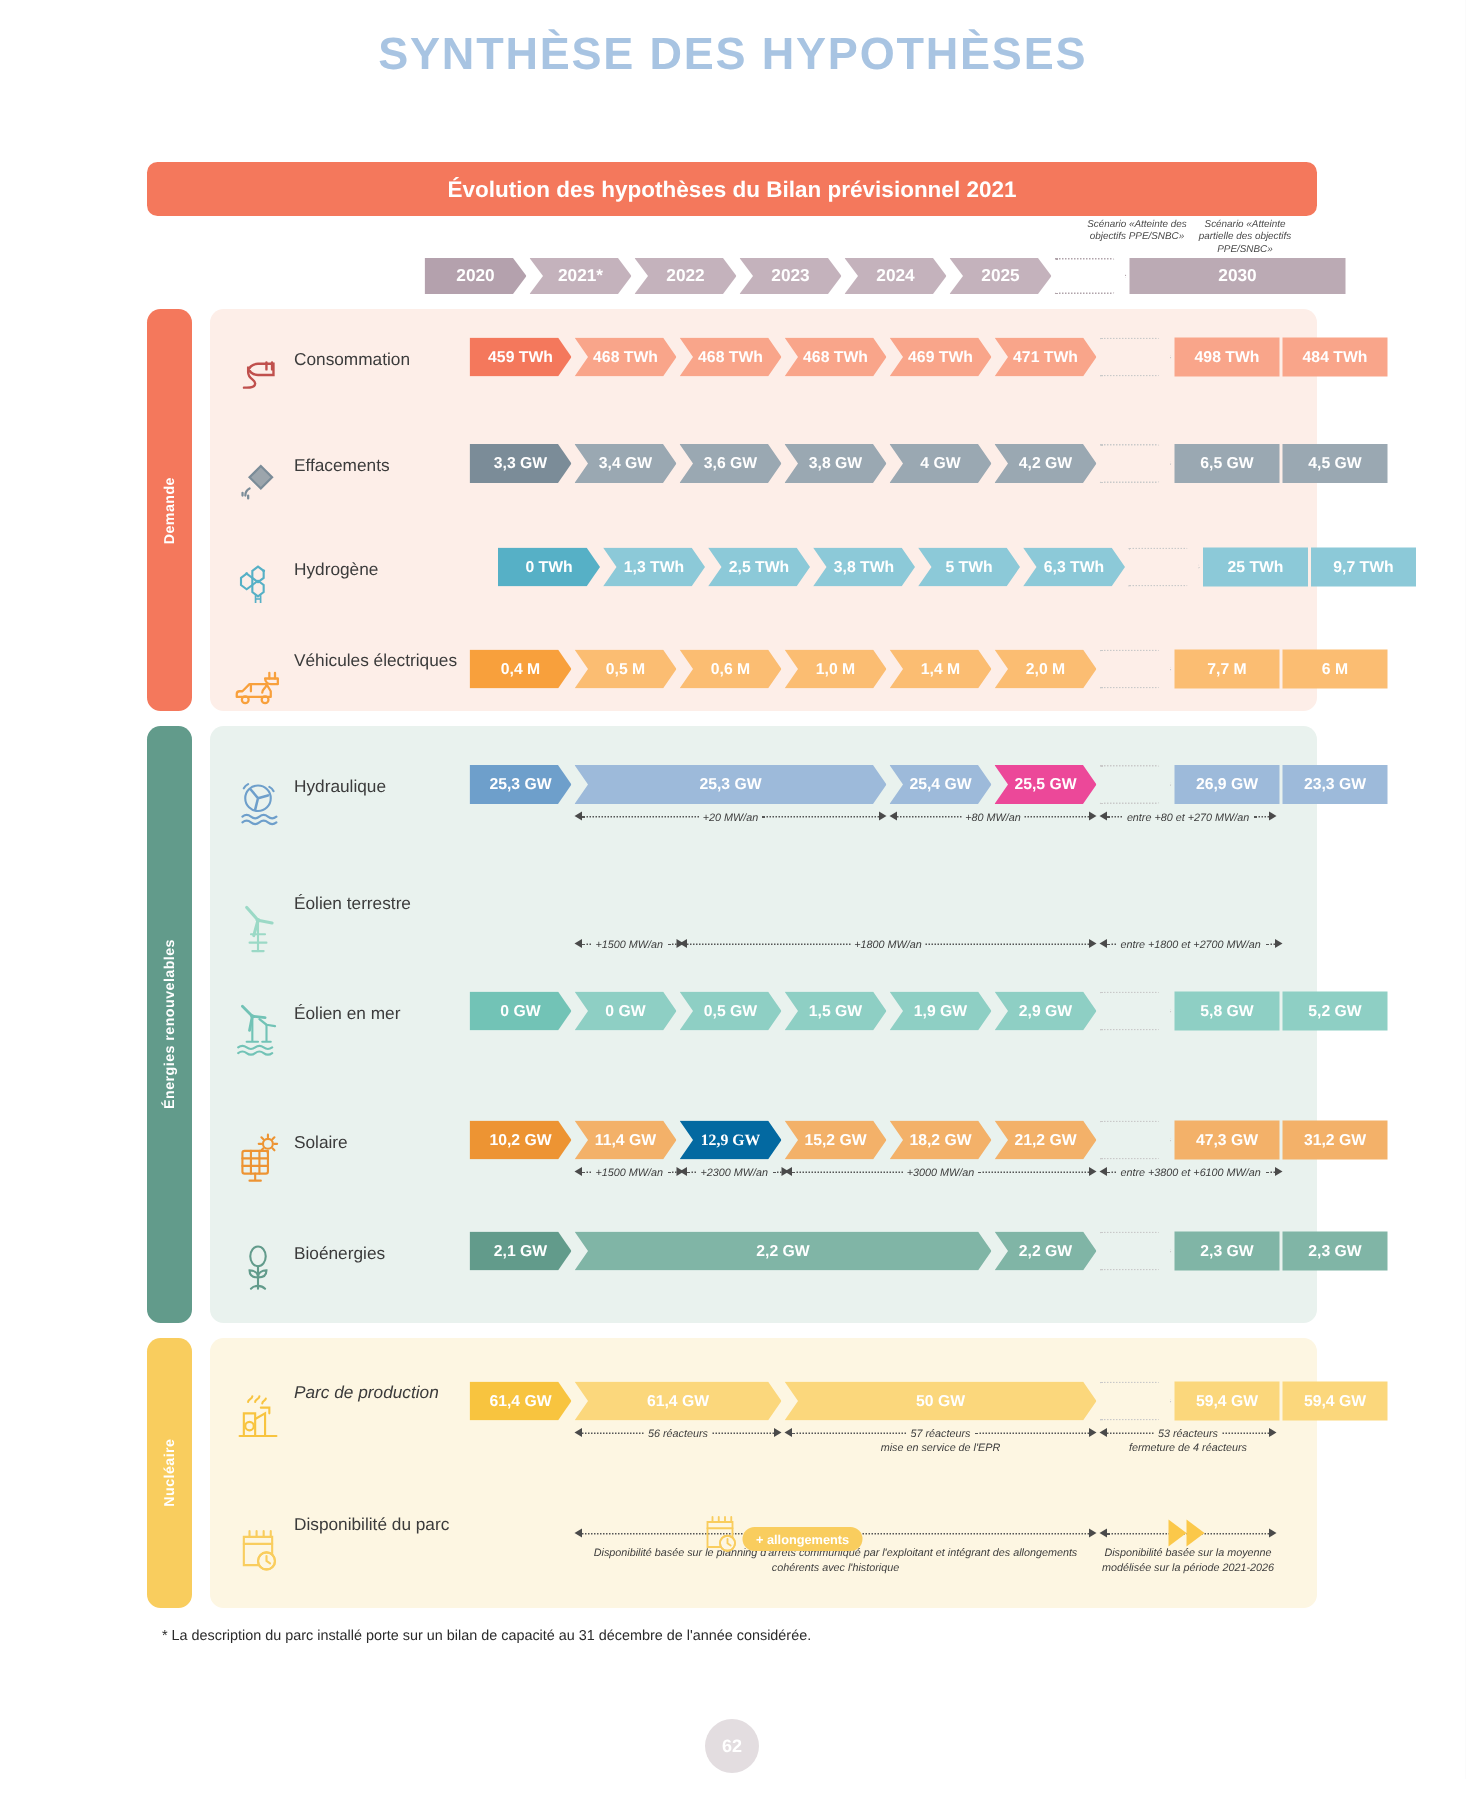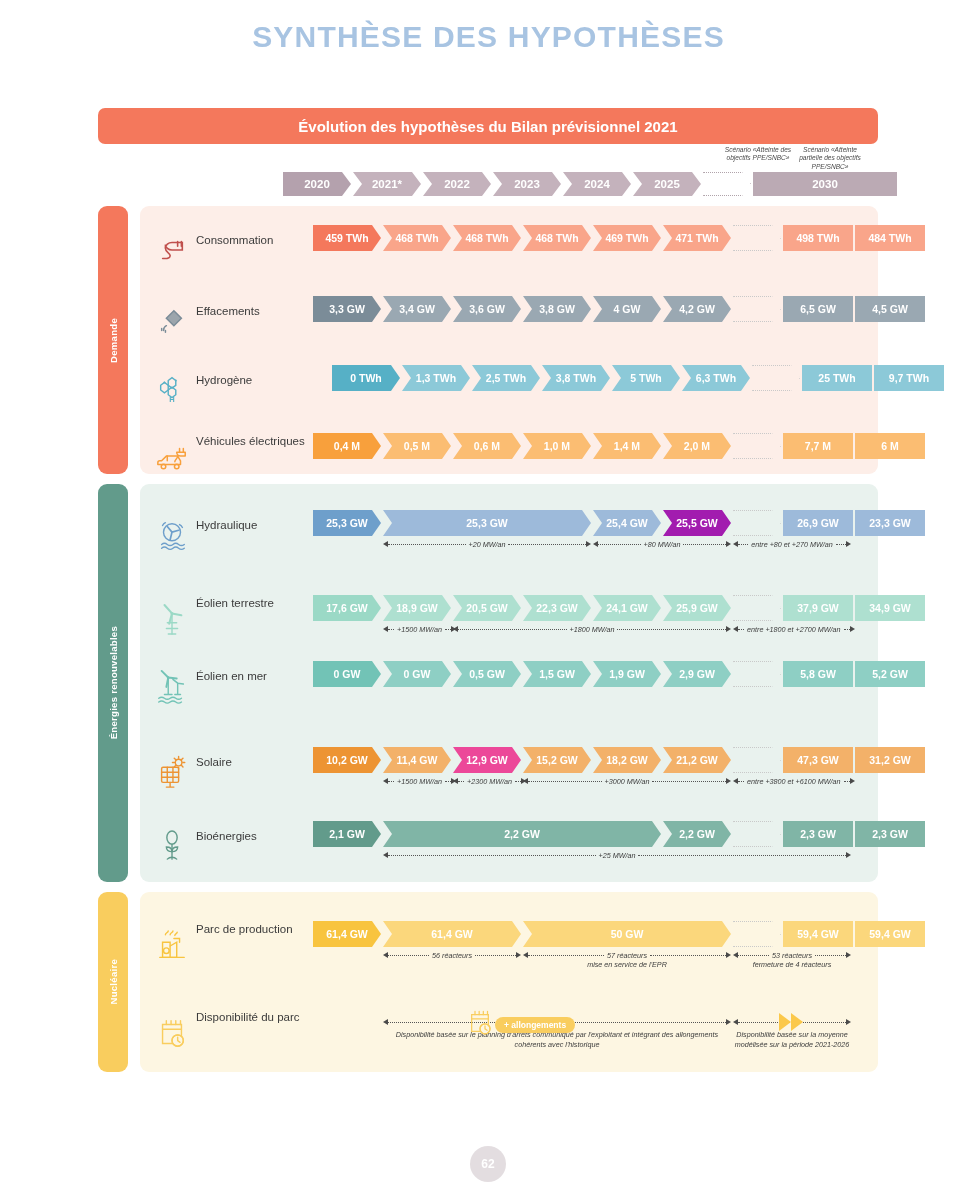"25,5 GW" div.bar { background: #a21caf -> #ec4899 }
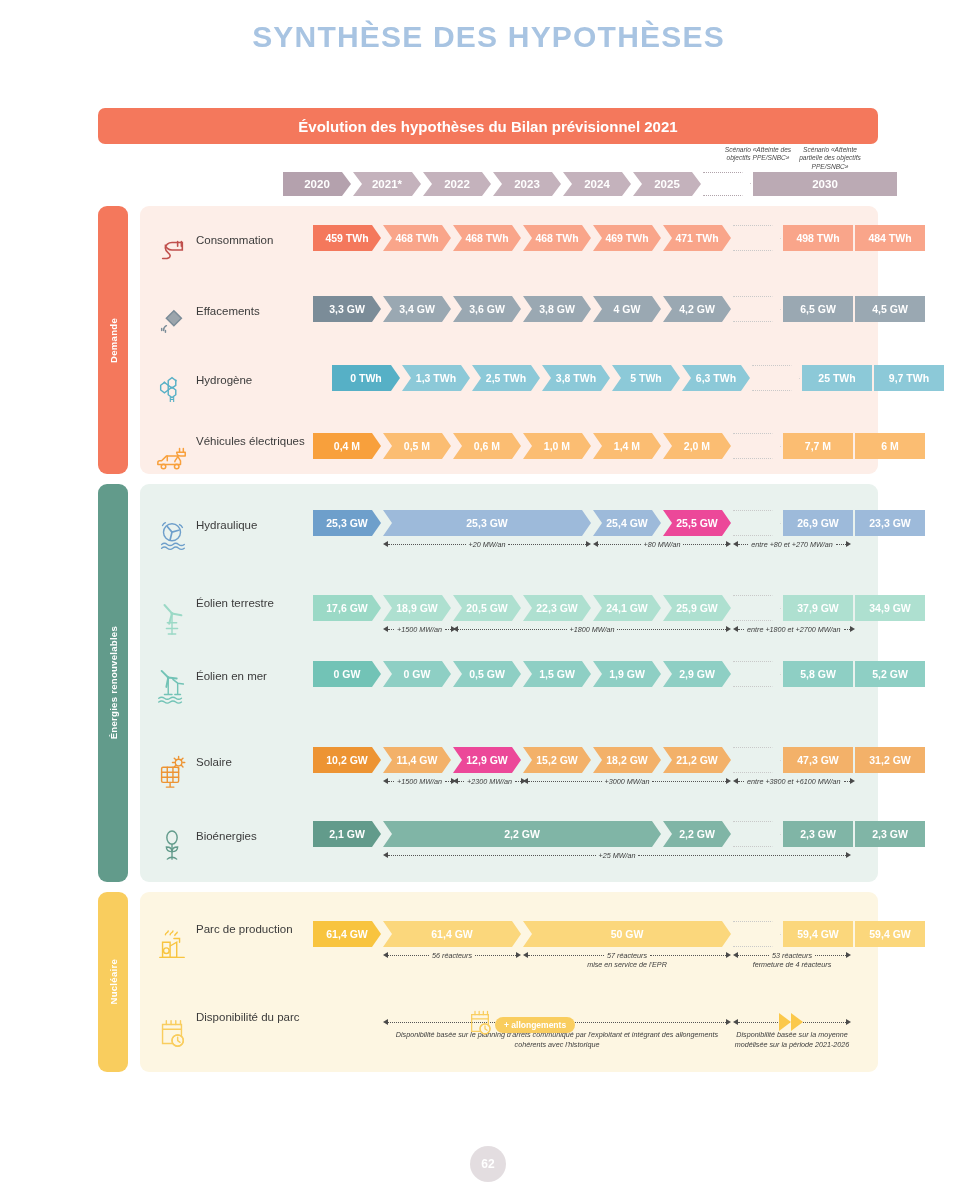"17,6 GW" div.bars { html: <div> <div>17,6 GW</div> <div>18,9 GW</div> <div>20,5 GW</div> <div>22,3 GW</div> <div>24,1 GW</div> <div>25,9 GW</div> <div></div> <div>37,9 GW</div> <div>34,9 GW</div> </div> -> none }
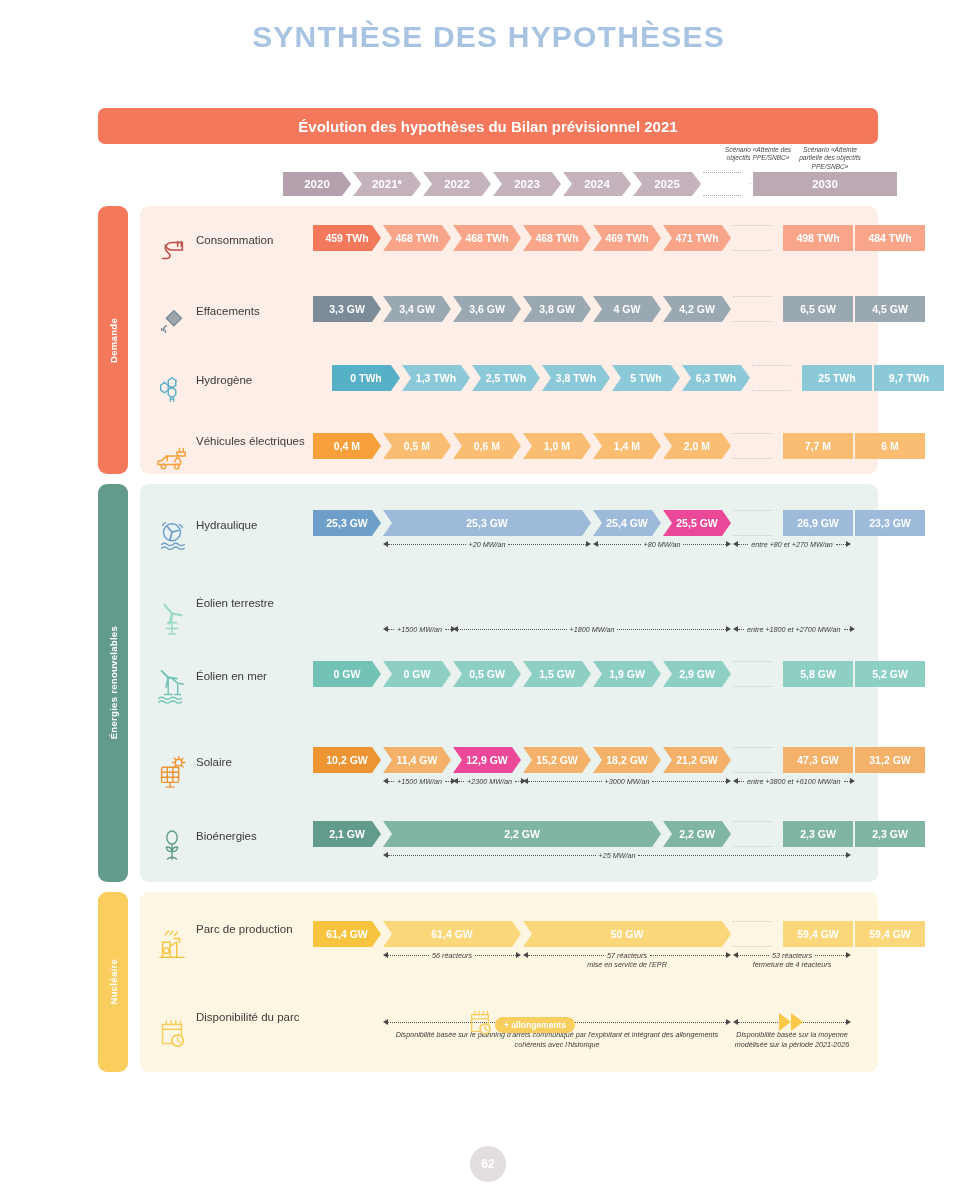"12,9 GW" div.bar { background: #ec4899 -> #0369a1; font-family: none -> Liberation Serif, serif }
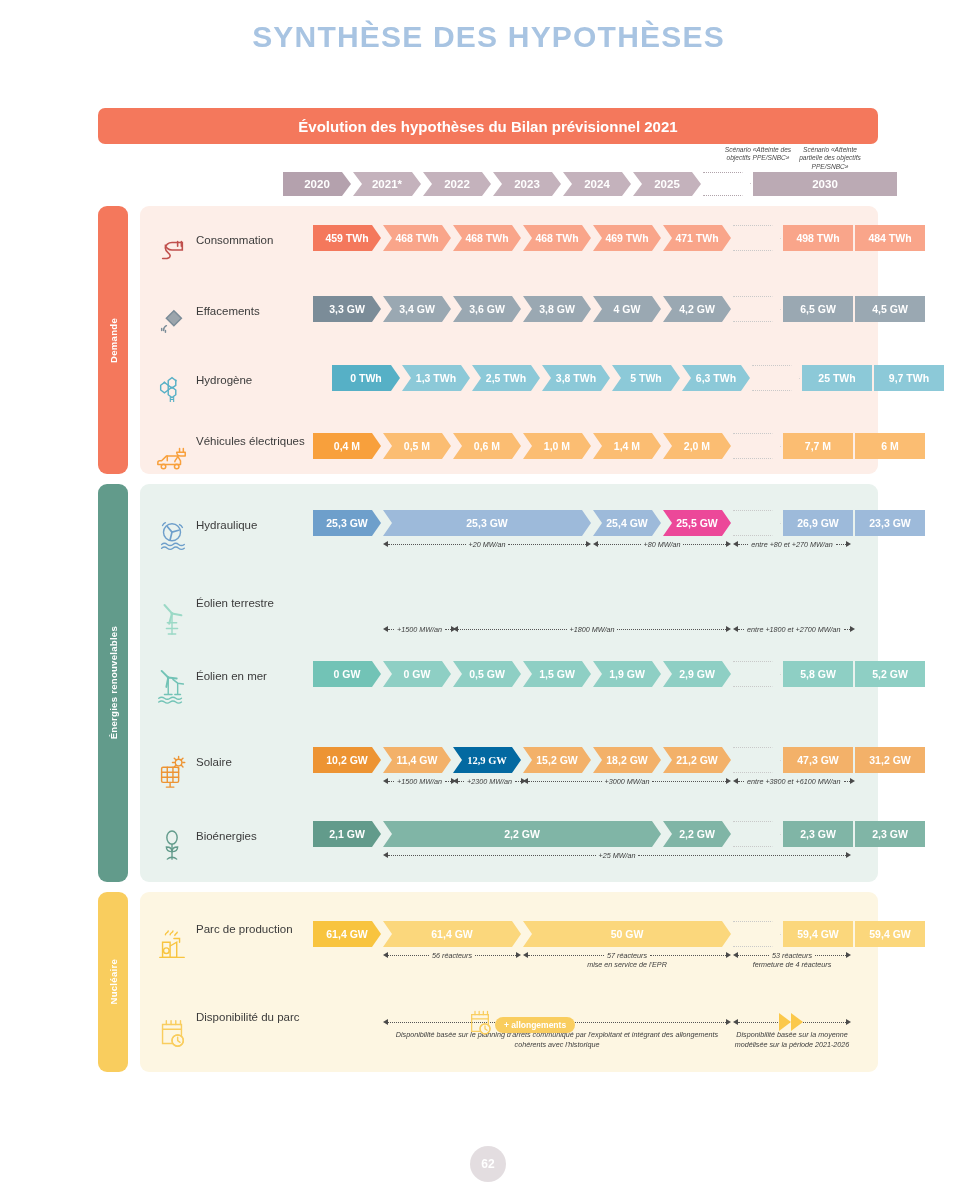"+25 MW/an" div.annots { html: <div> <div> <span></span> <span></span> <span>+25 MW/an</span> <span></span> <span></span> </div> </div> -> none }
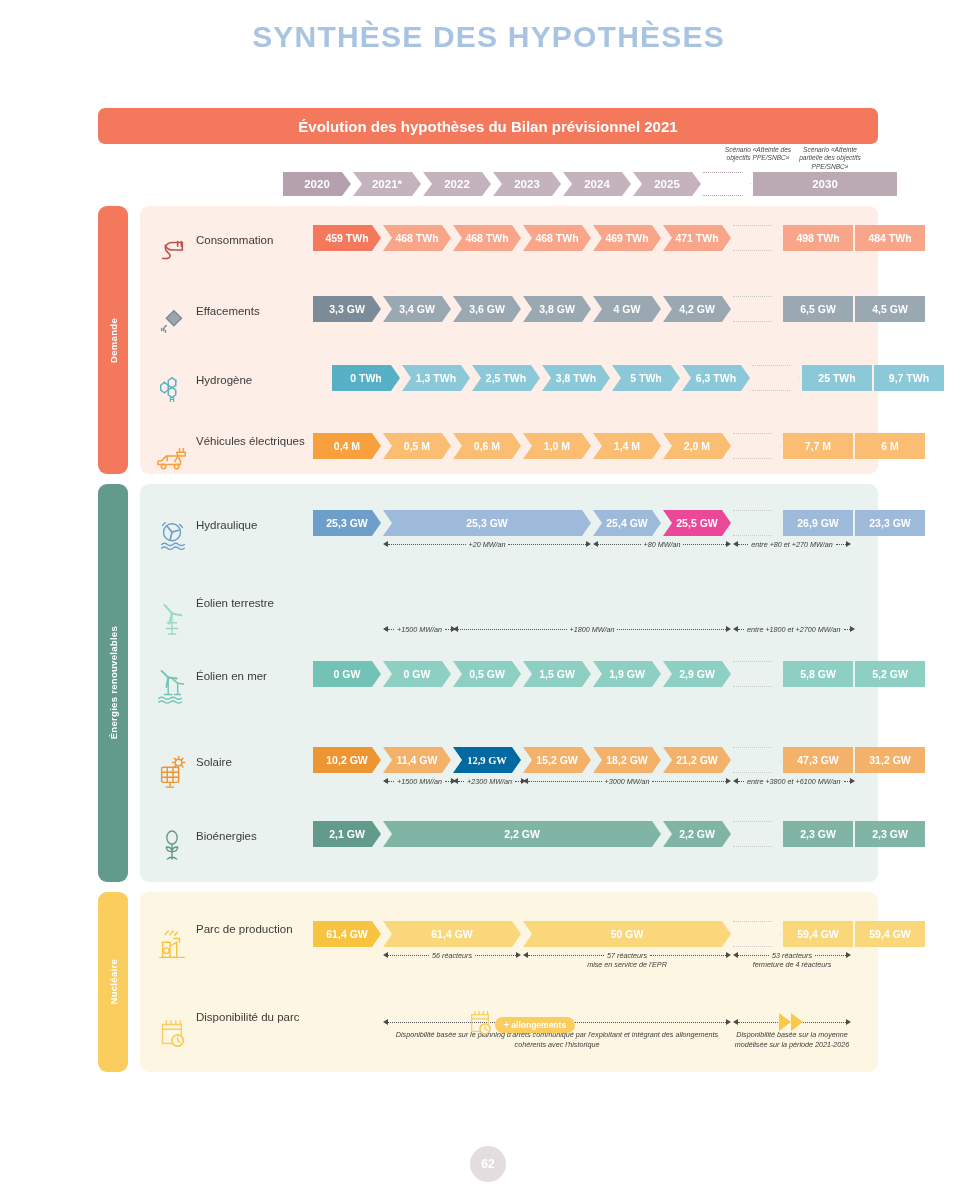"Parc de production" div.rowlabel { font-style: none -> italic }
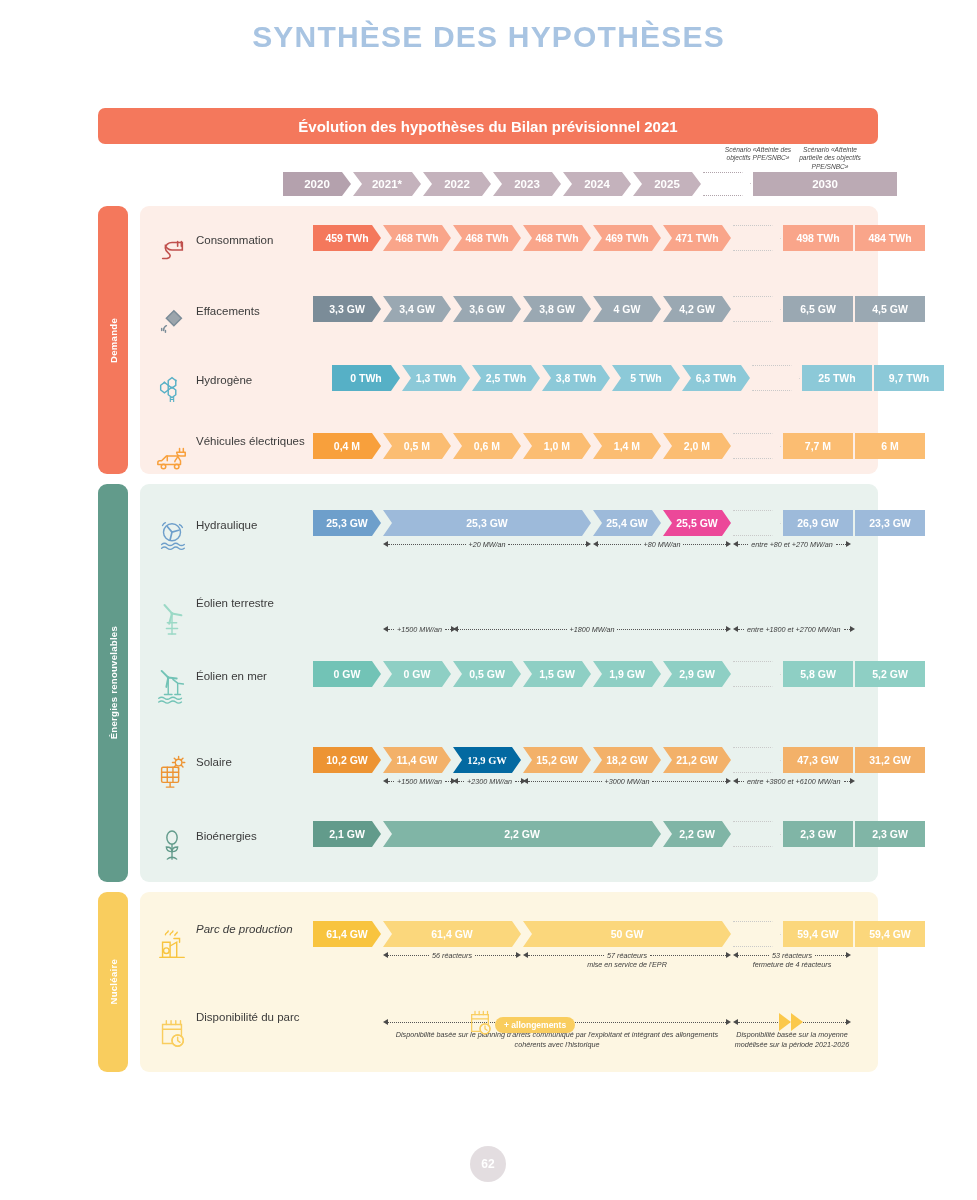"* La description du parc" div.footnote { html: none -> <div>* La description du parc installé porte sur un bilan de capacité au 31 décembre de l'année considérée.</div> }
